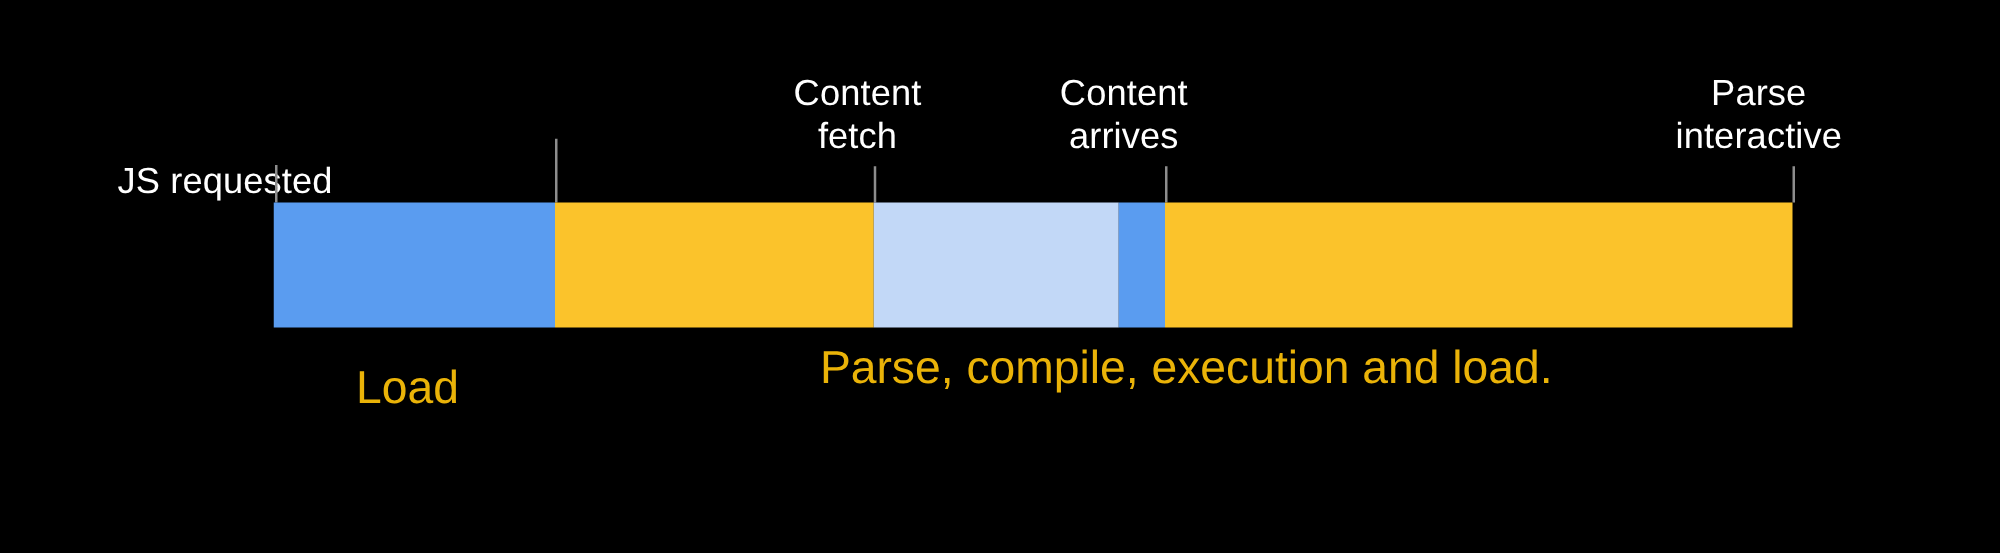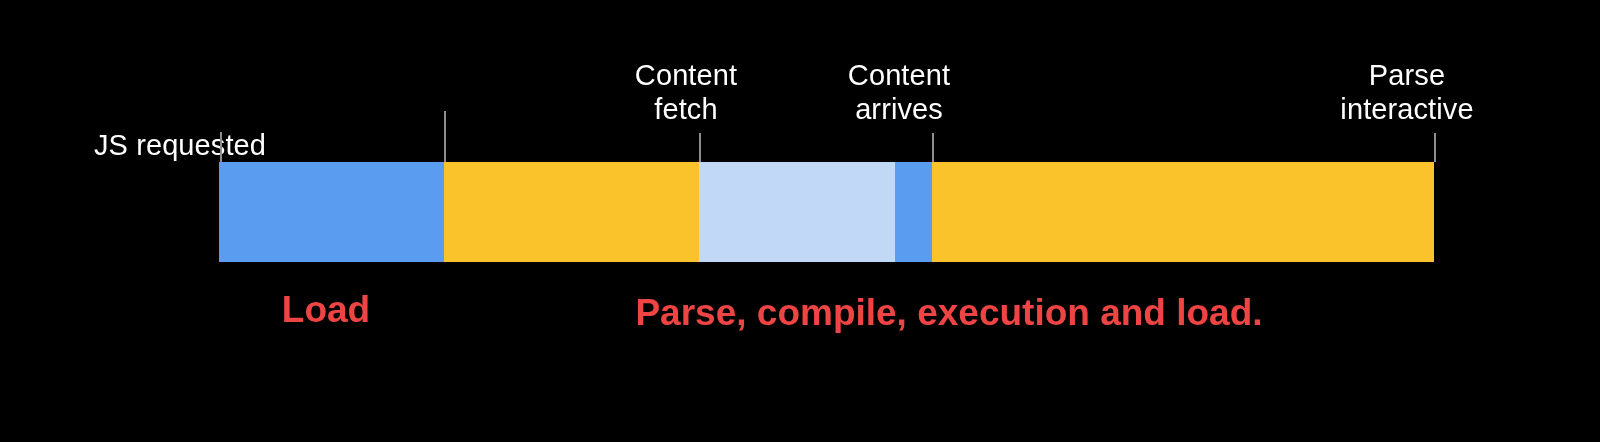"Load" .phase-caption { color: #ef4444 -> #eab308; font-weight: bold -> none }
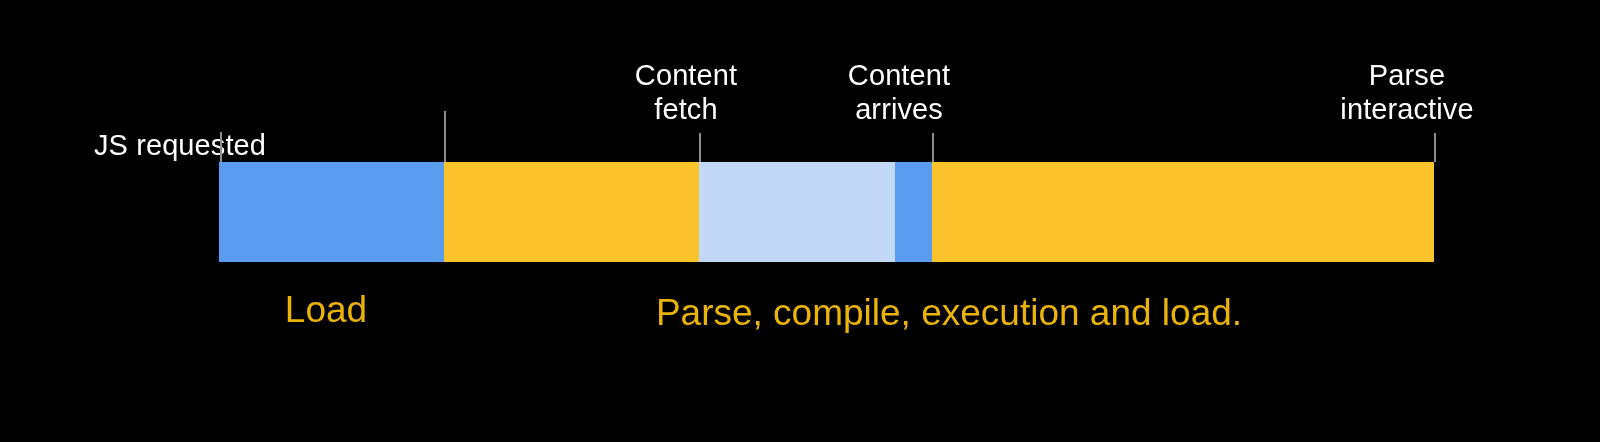"Parse, compile, execution and load." div.phase-caption { top: 291px -> 272px }
